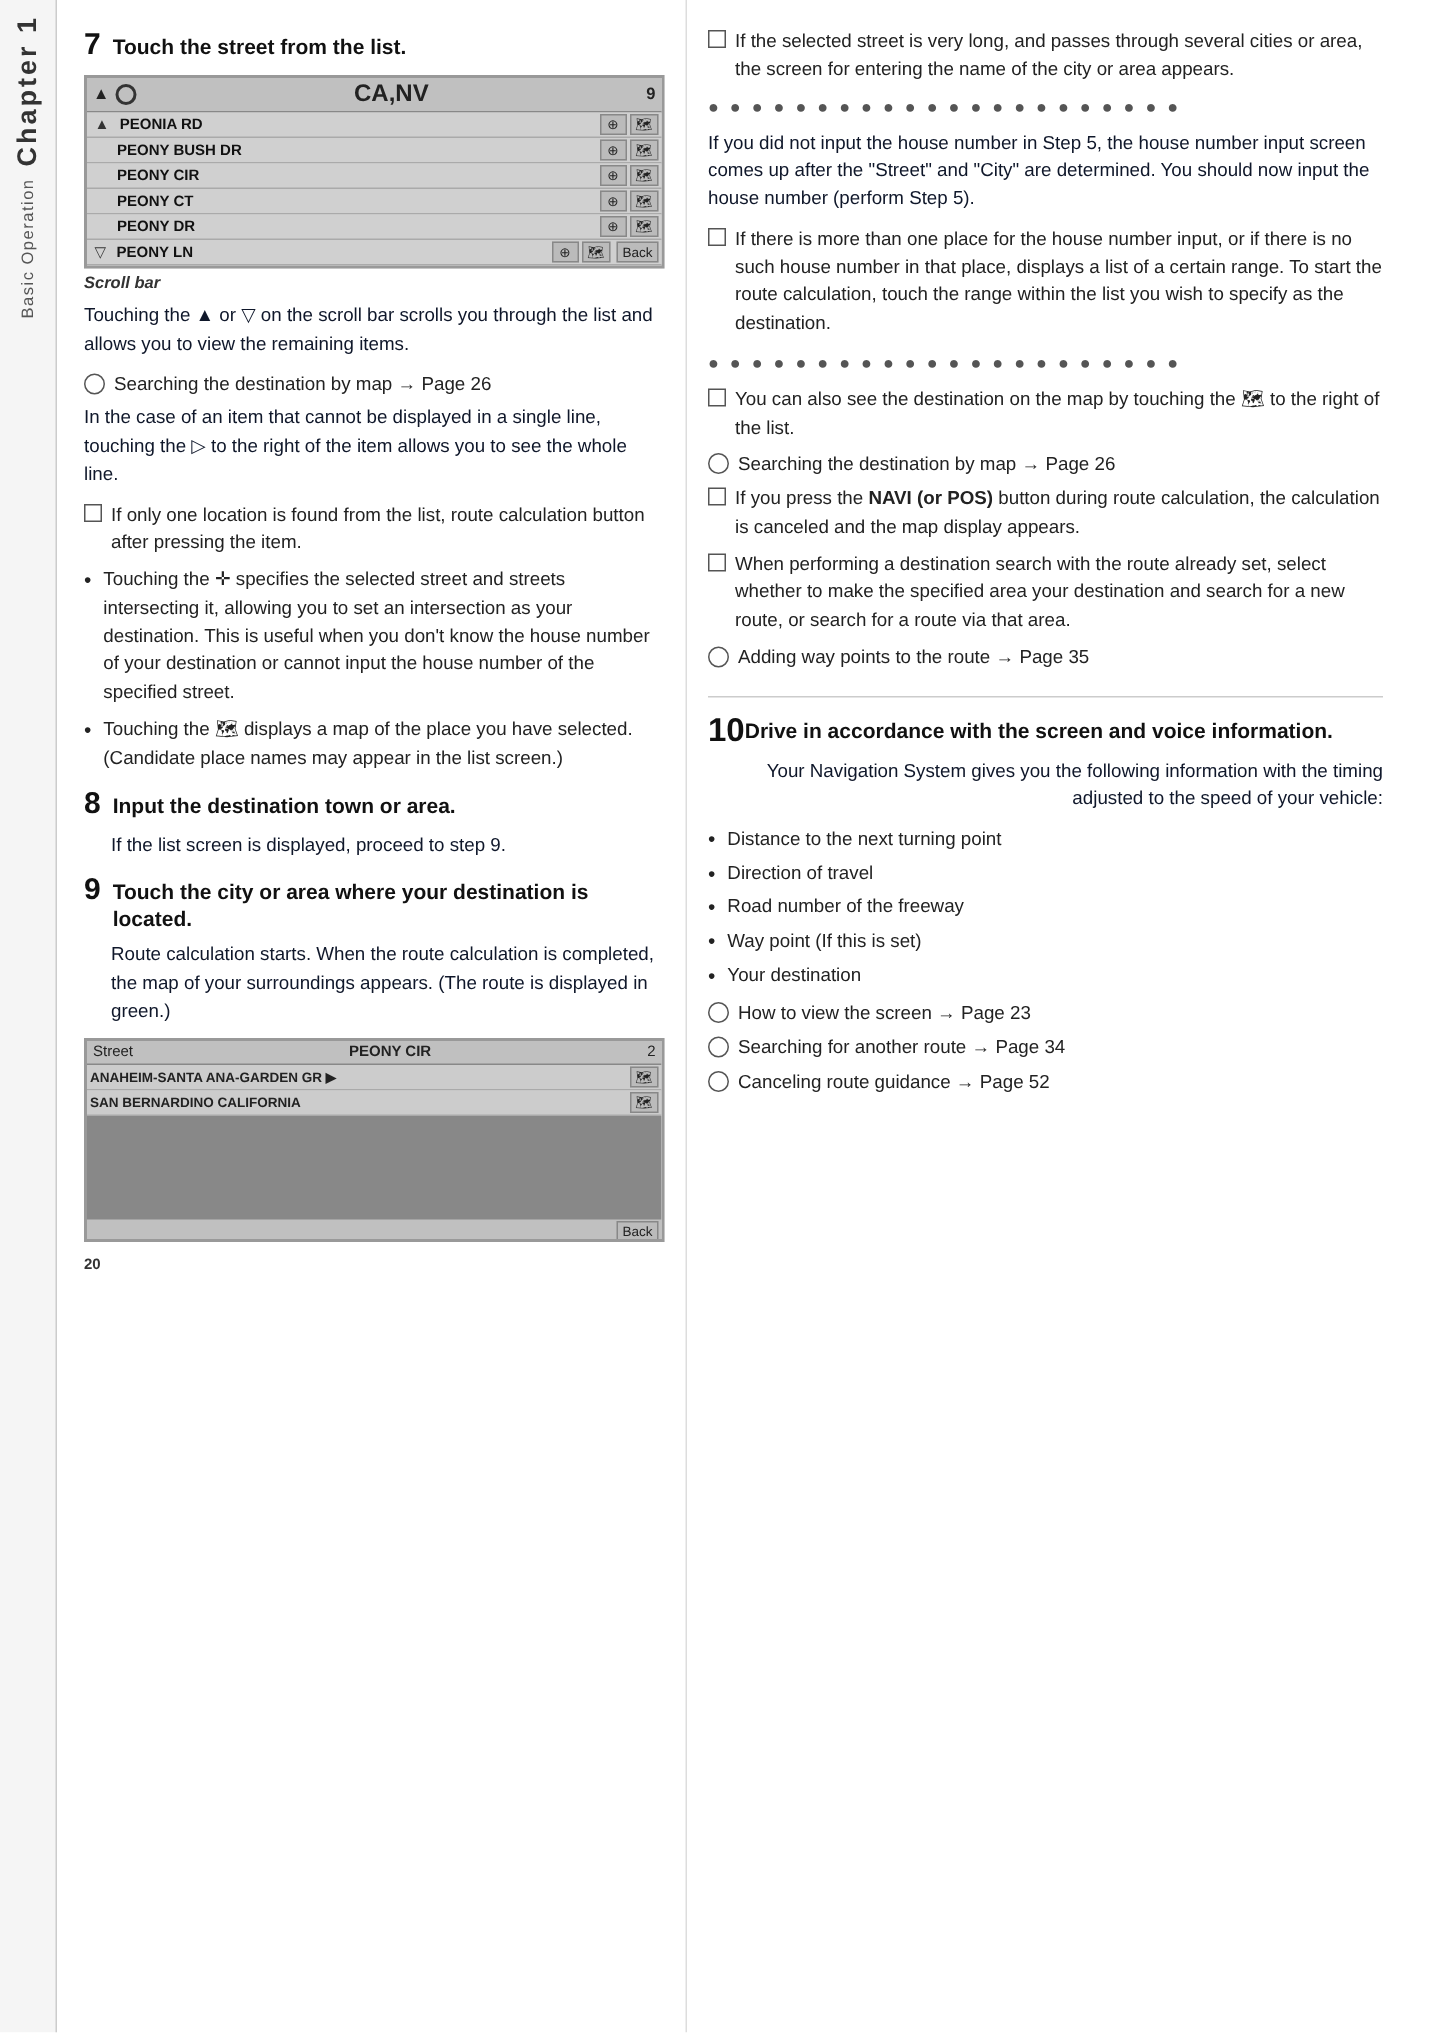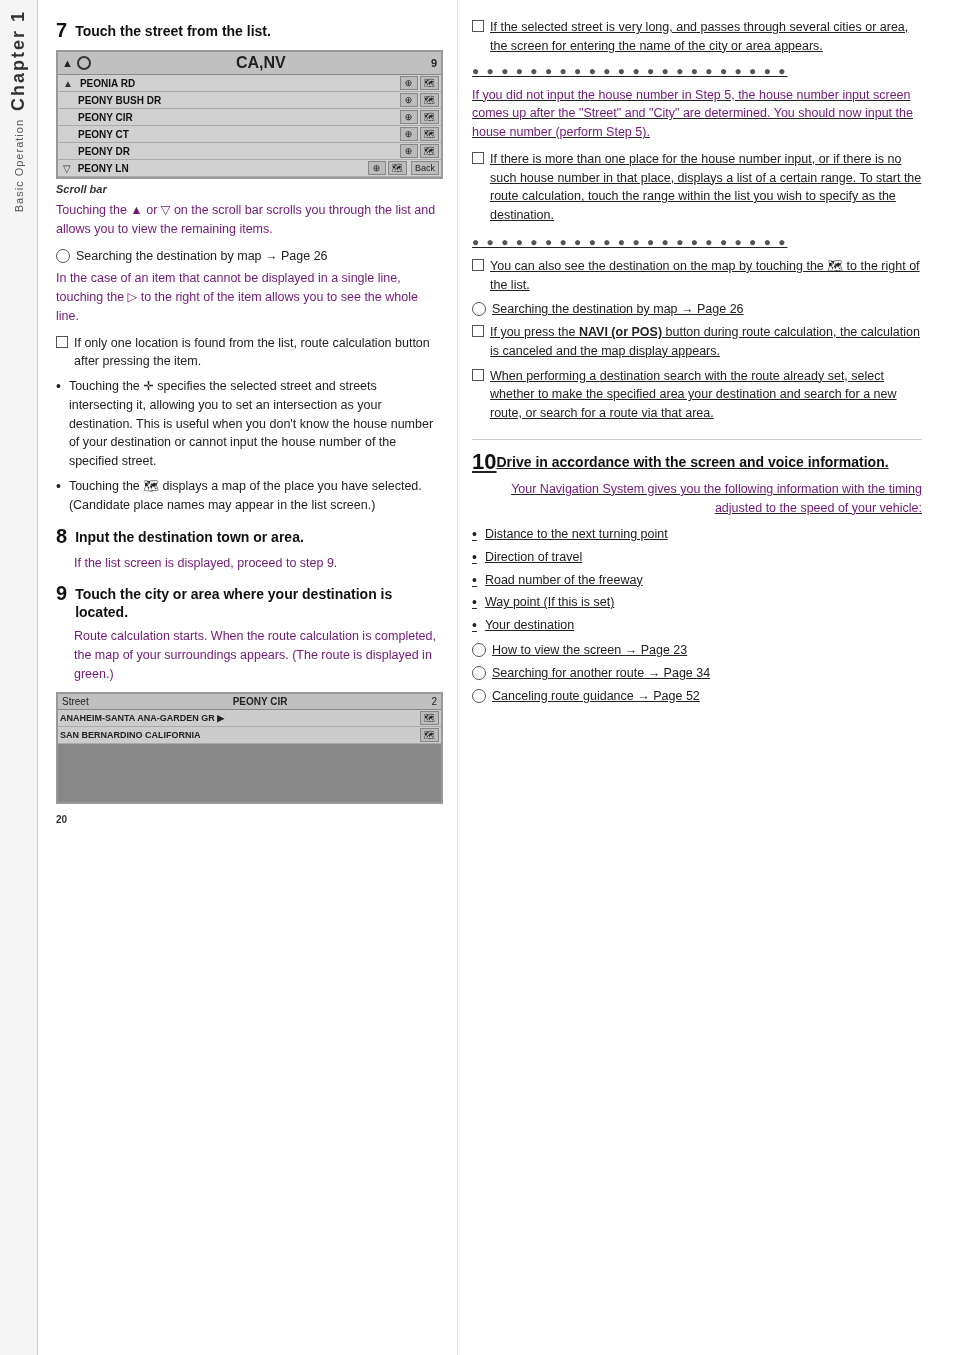"If the selected street is" .right-col { text-decoration: underline -> none }
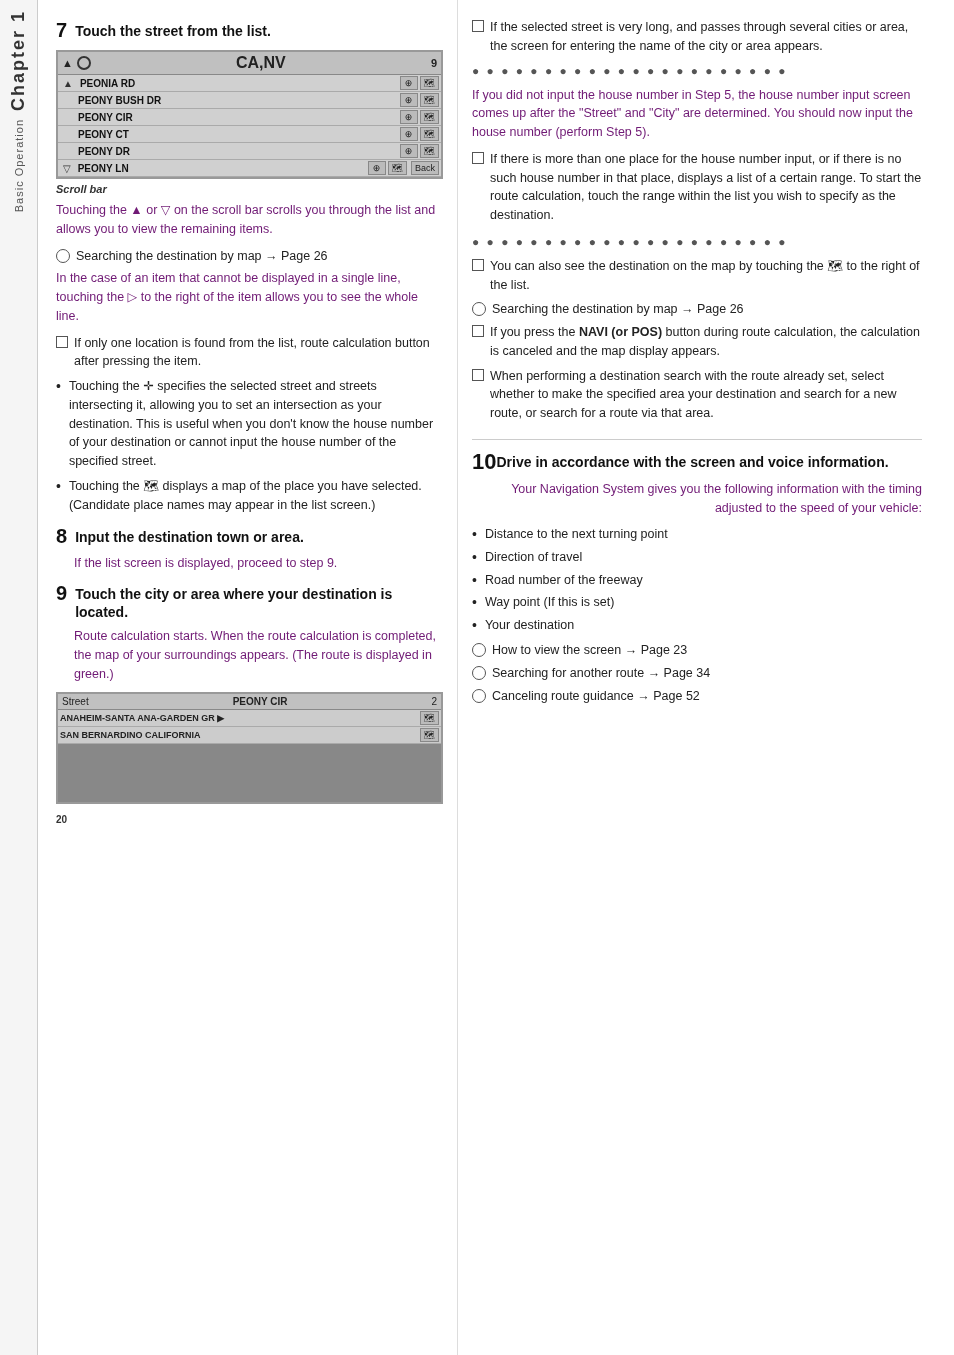"If you did not input" .step-body { color: #701a75 -> #0f172a }
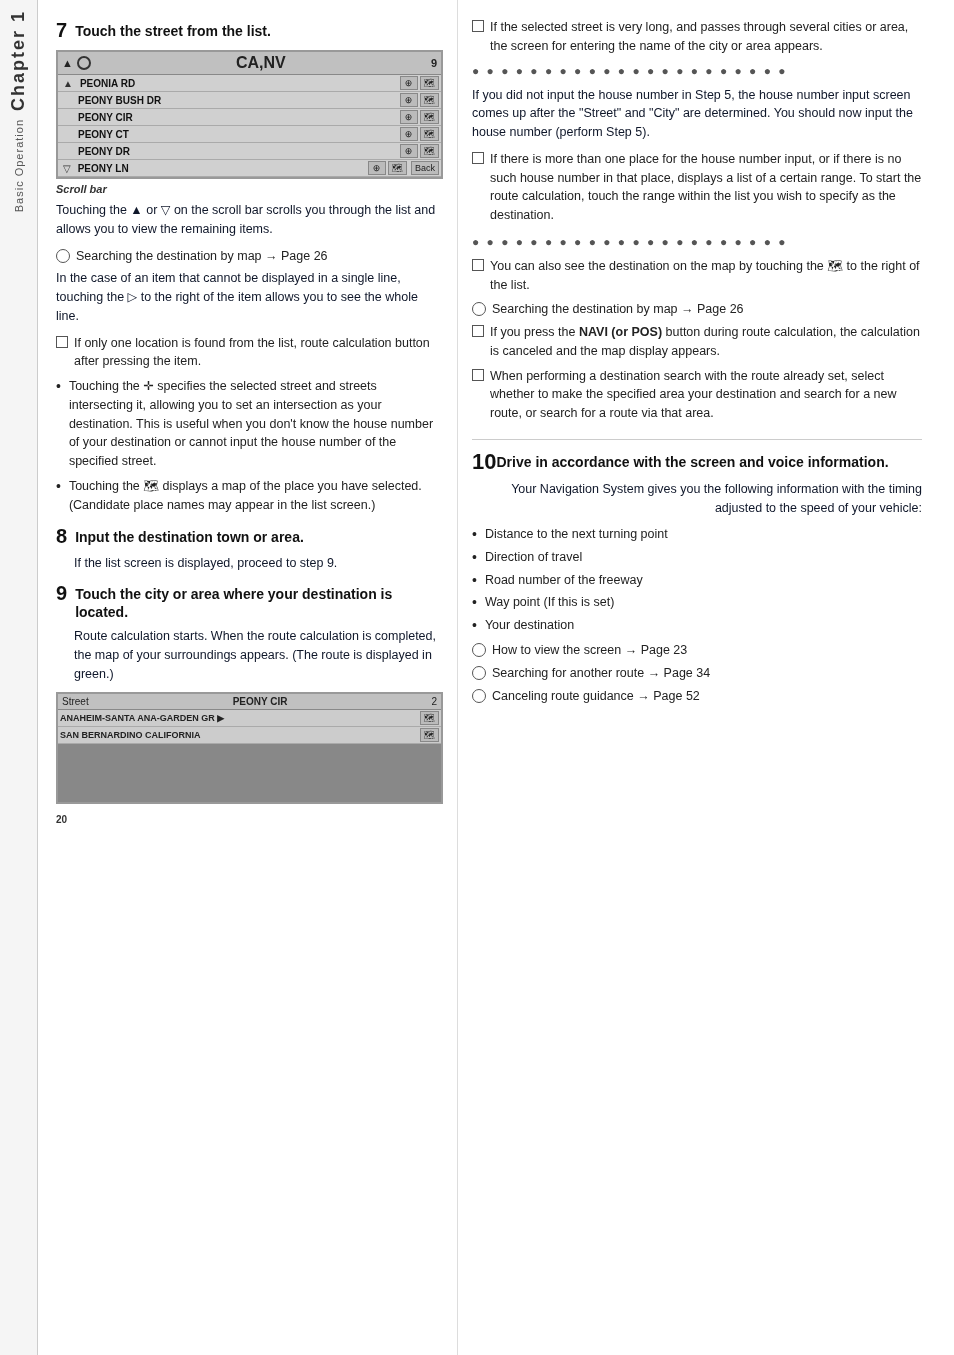"Adding way points to the" div.ref-item { html: none -> <div> <span></span> <span>Adding way points to the route → Page 35</span> </div> }
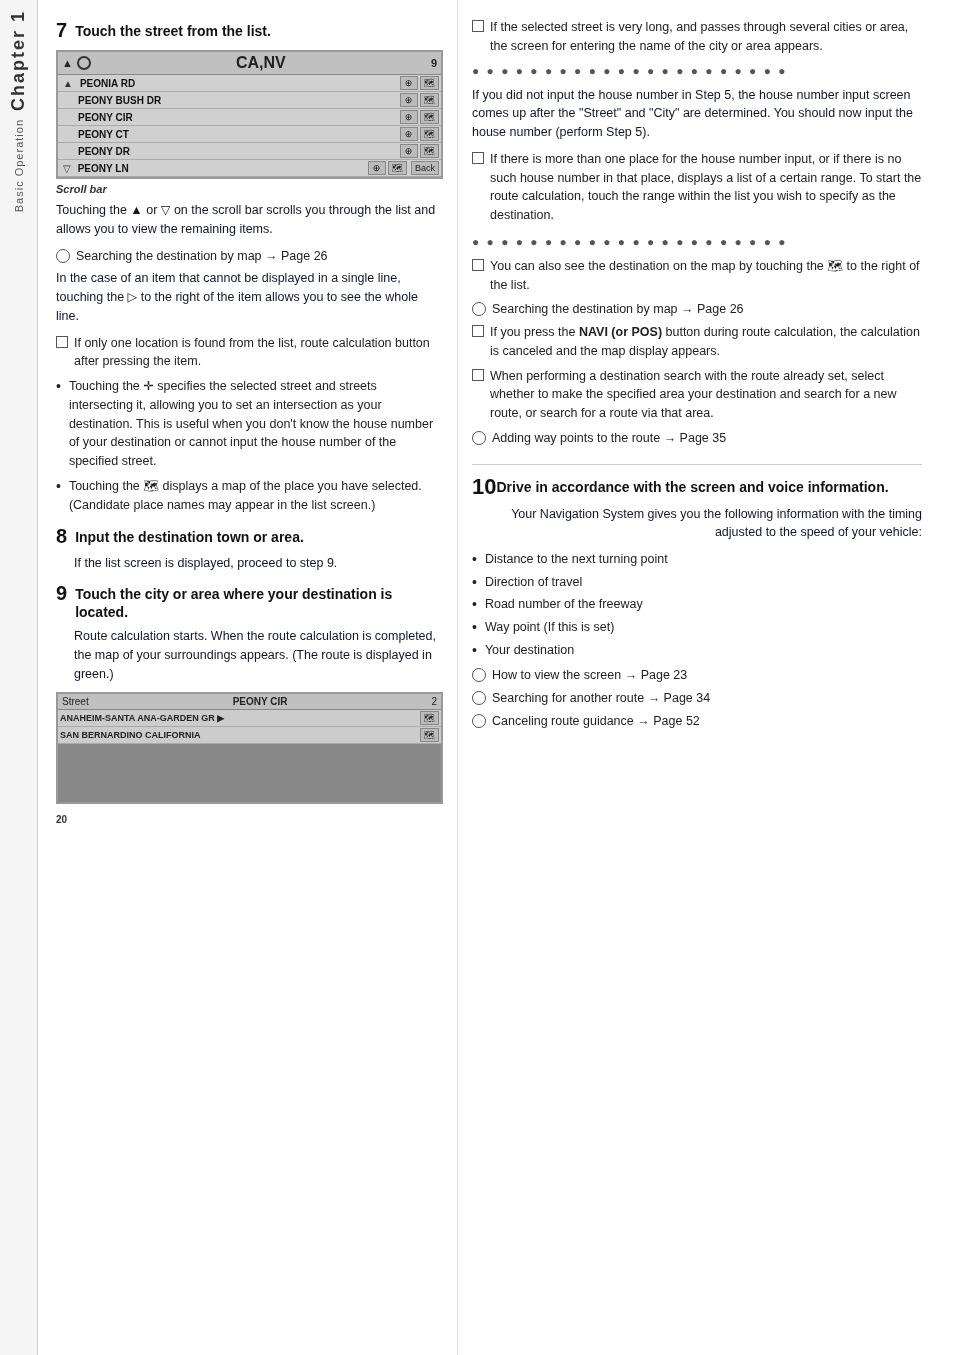"Street" div.screen-mock { height: 112px -> 136px }
